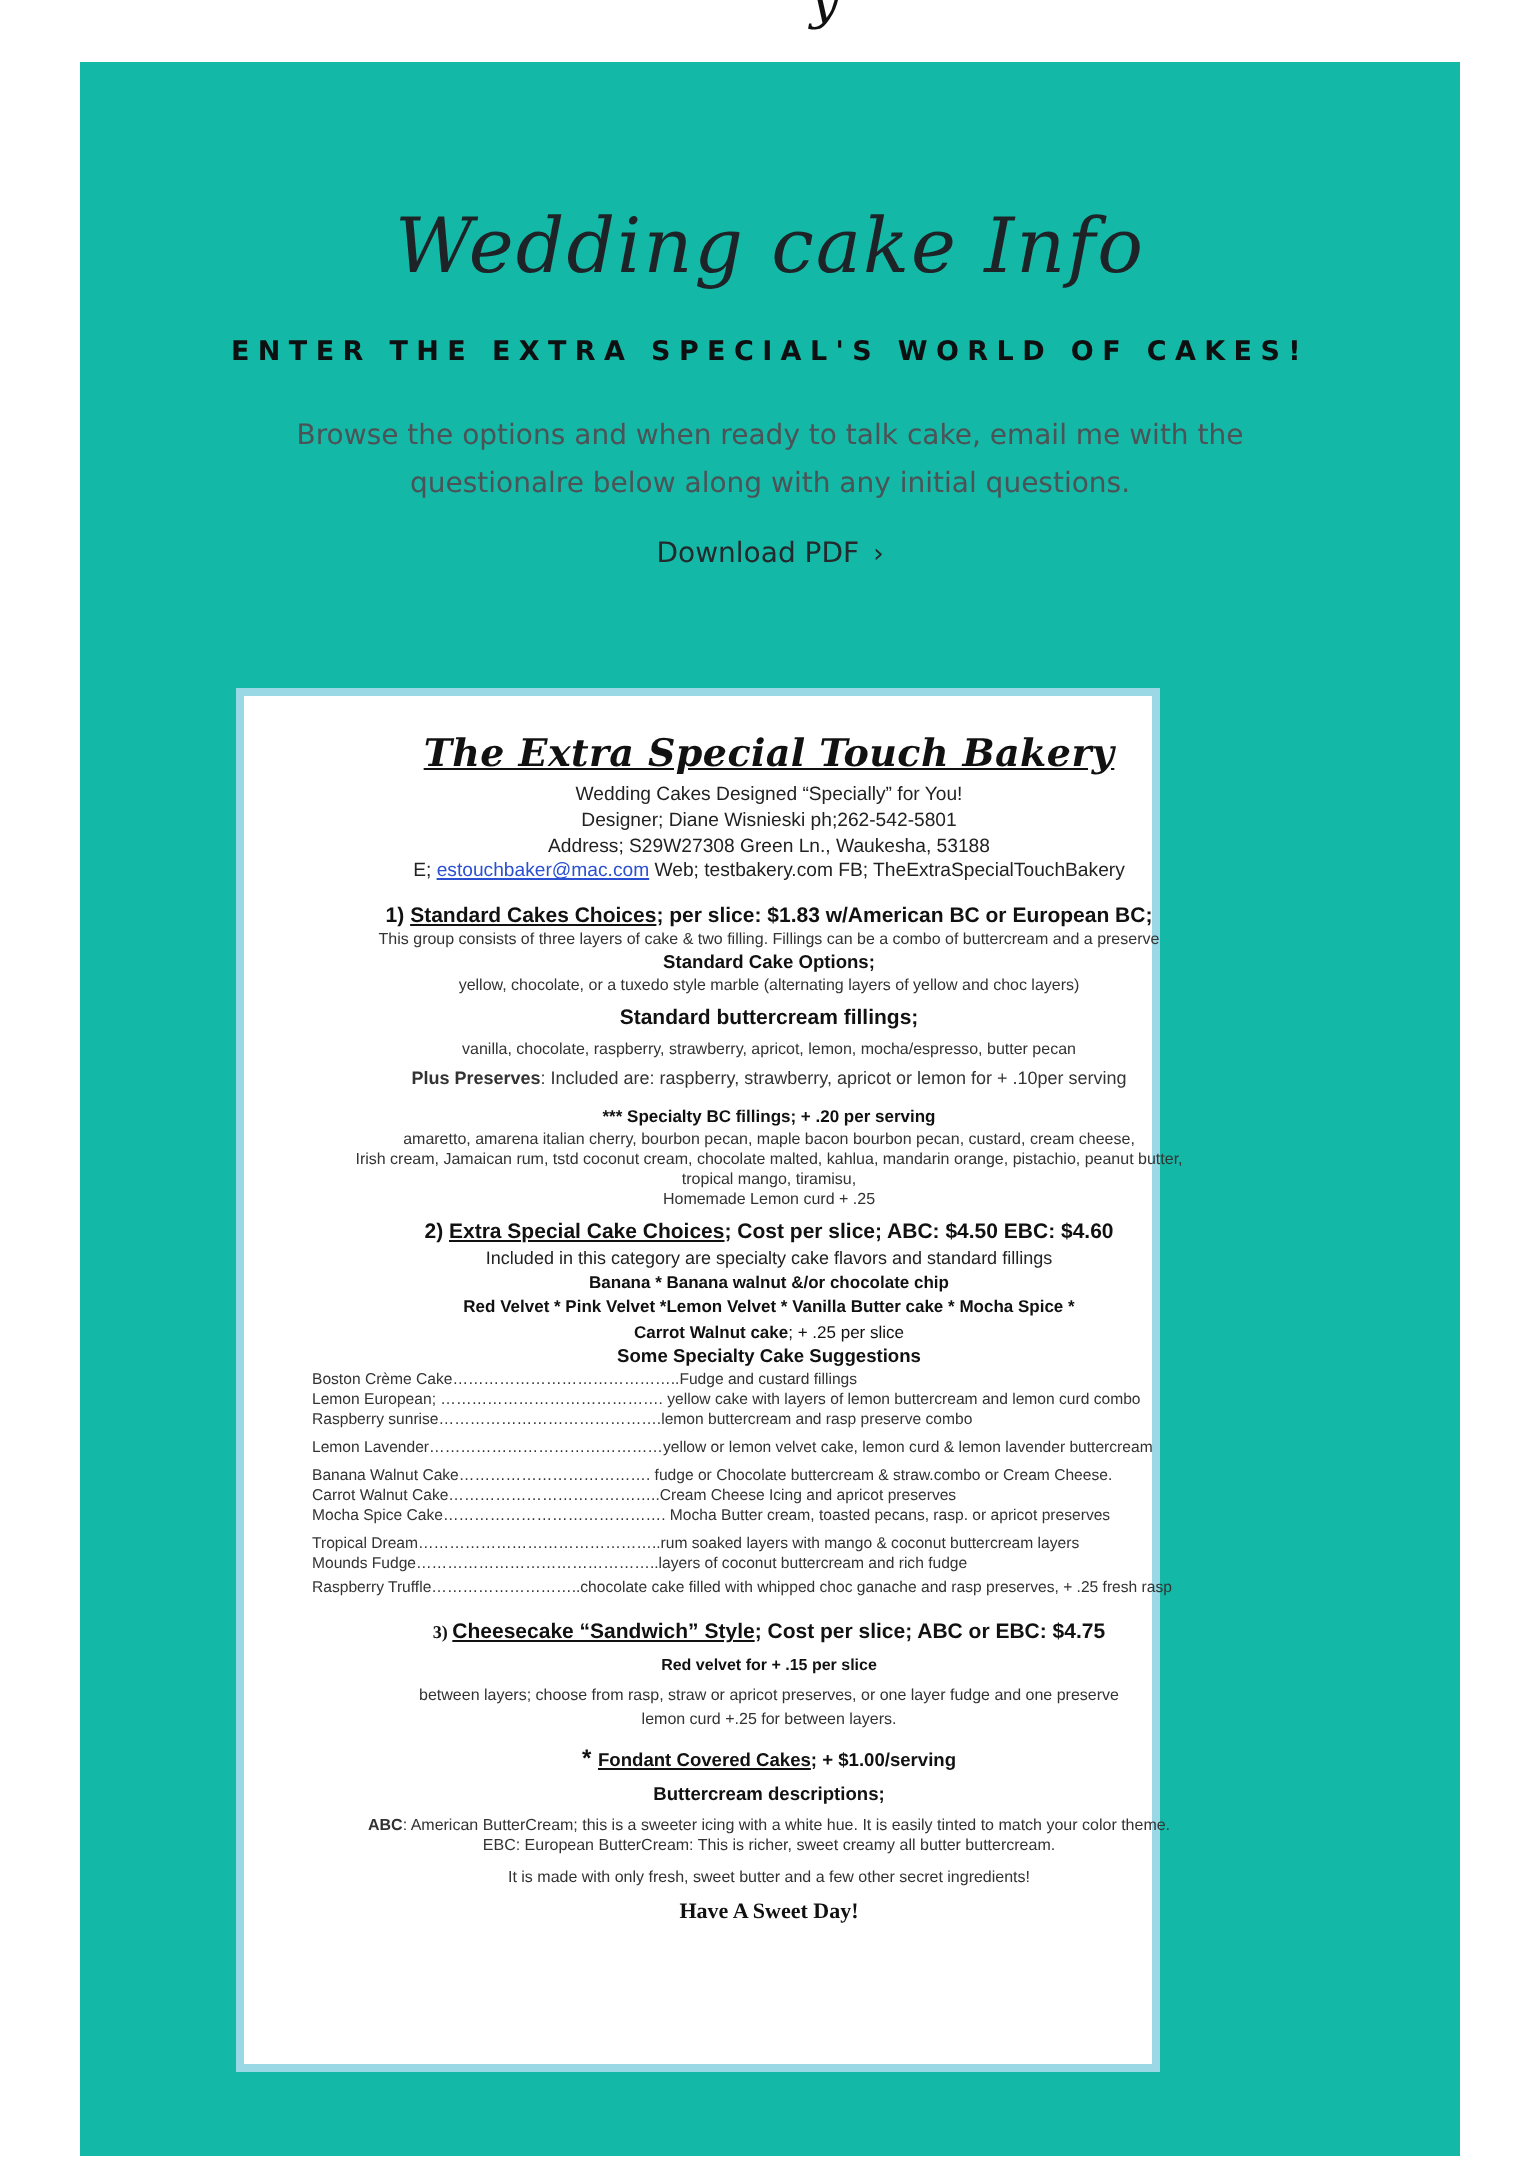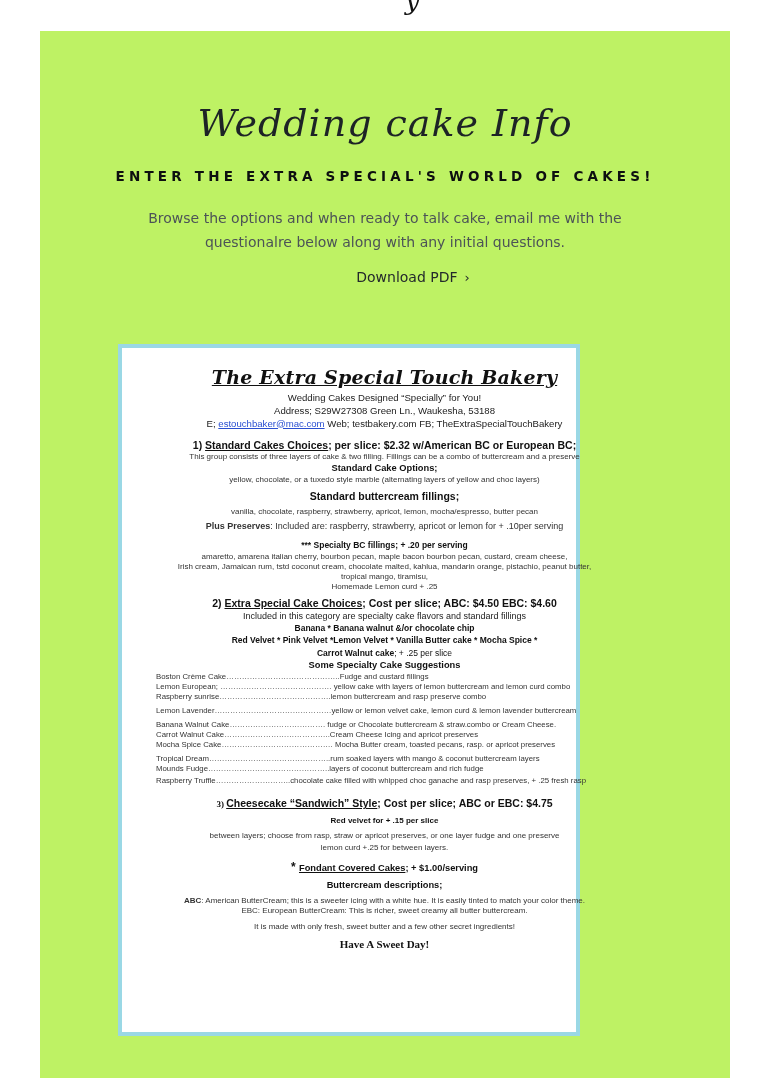"Wedding cake Info" .panel { background: #bef264 -> #14b8a6 }
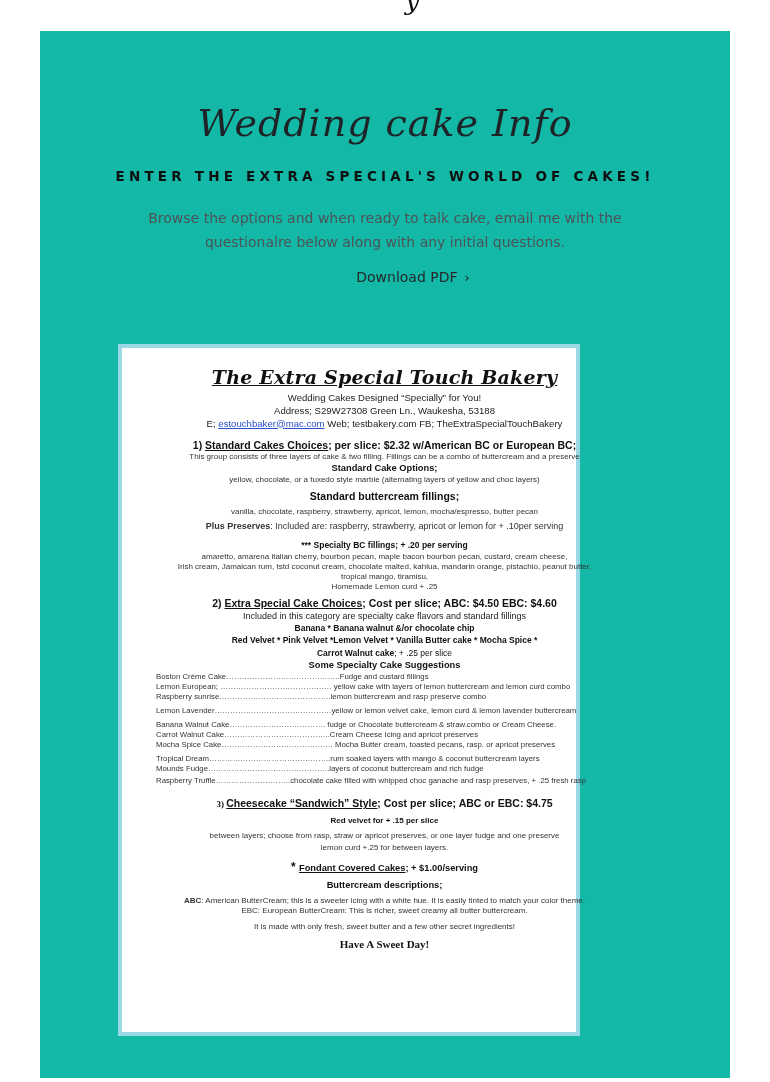"Download PDF ›" .download { margin-left: 28px -> none }
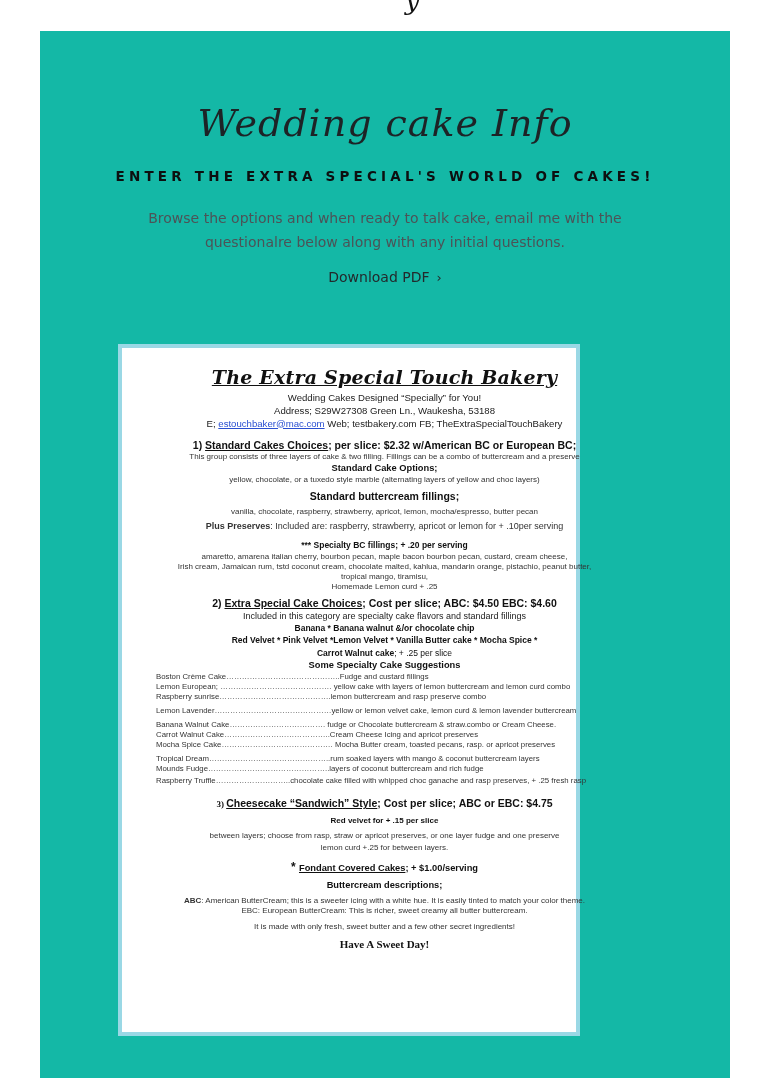"Designer; Diane Wisnieski" div.l { html: none -> <div>Designer; Diane Wisnieski ph;262-542-5801</div> }
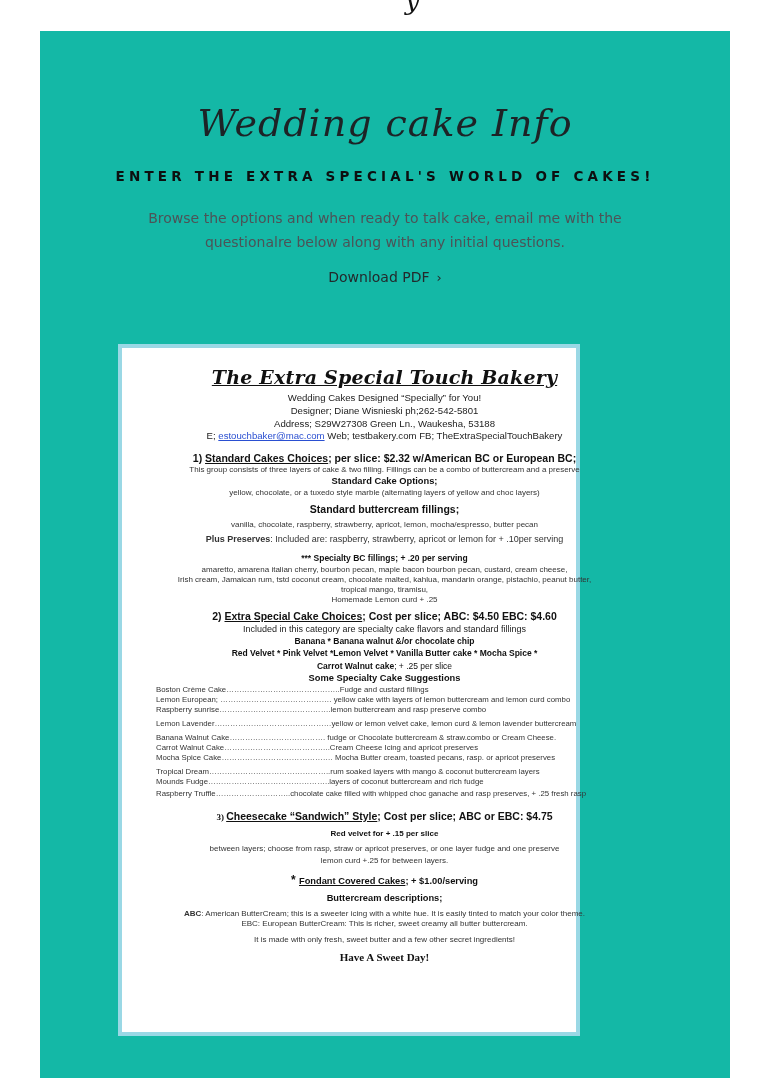"; per slice: $2.32 w/American" span { text: $2.32 -> $1.83 }
